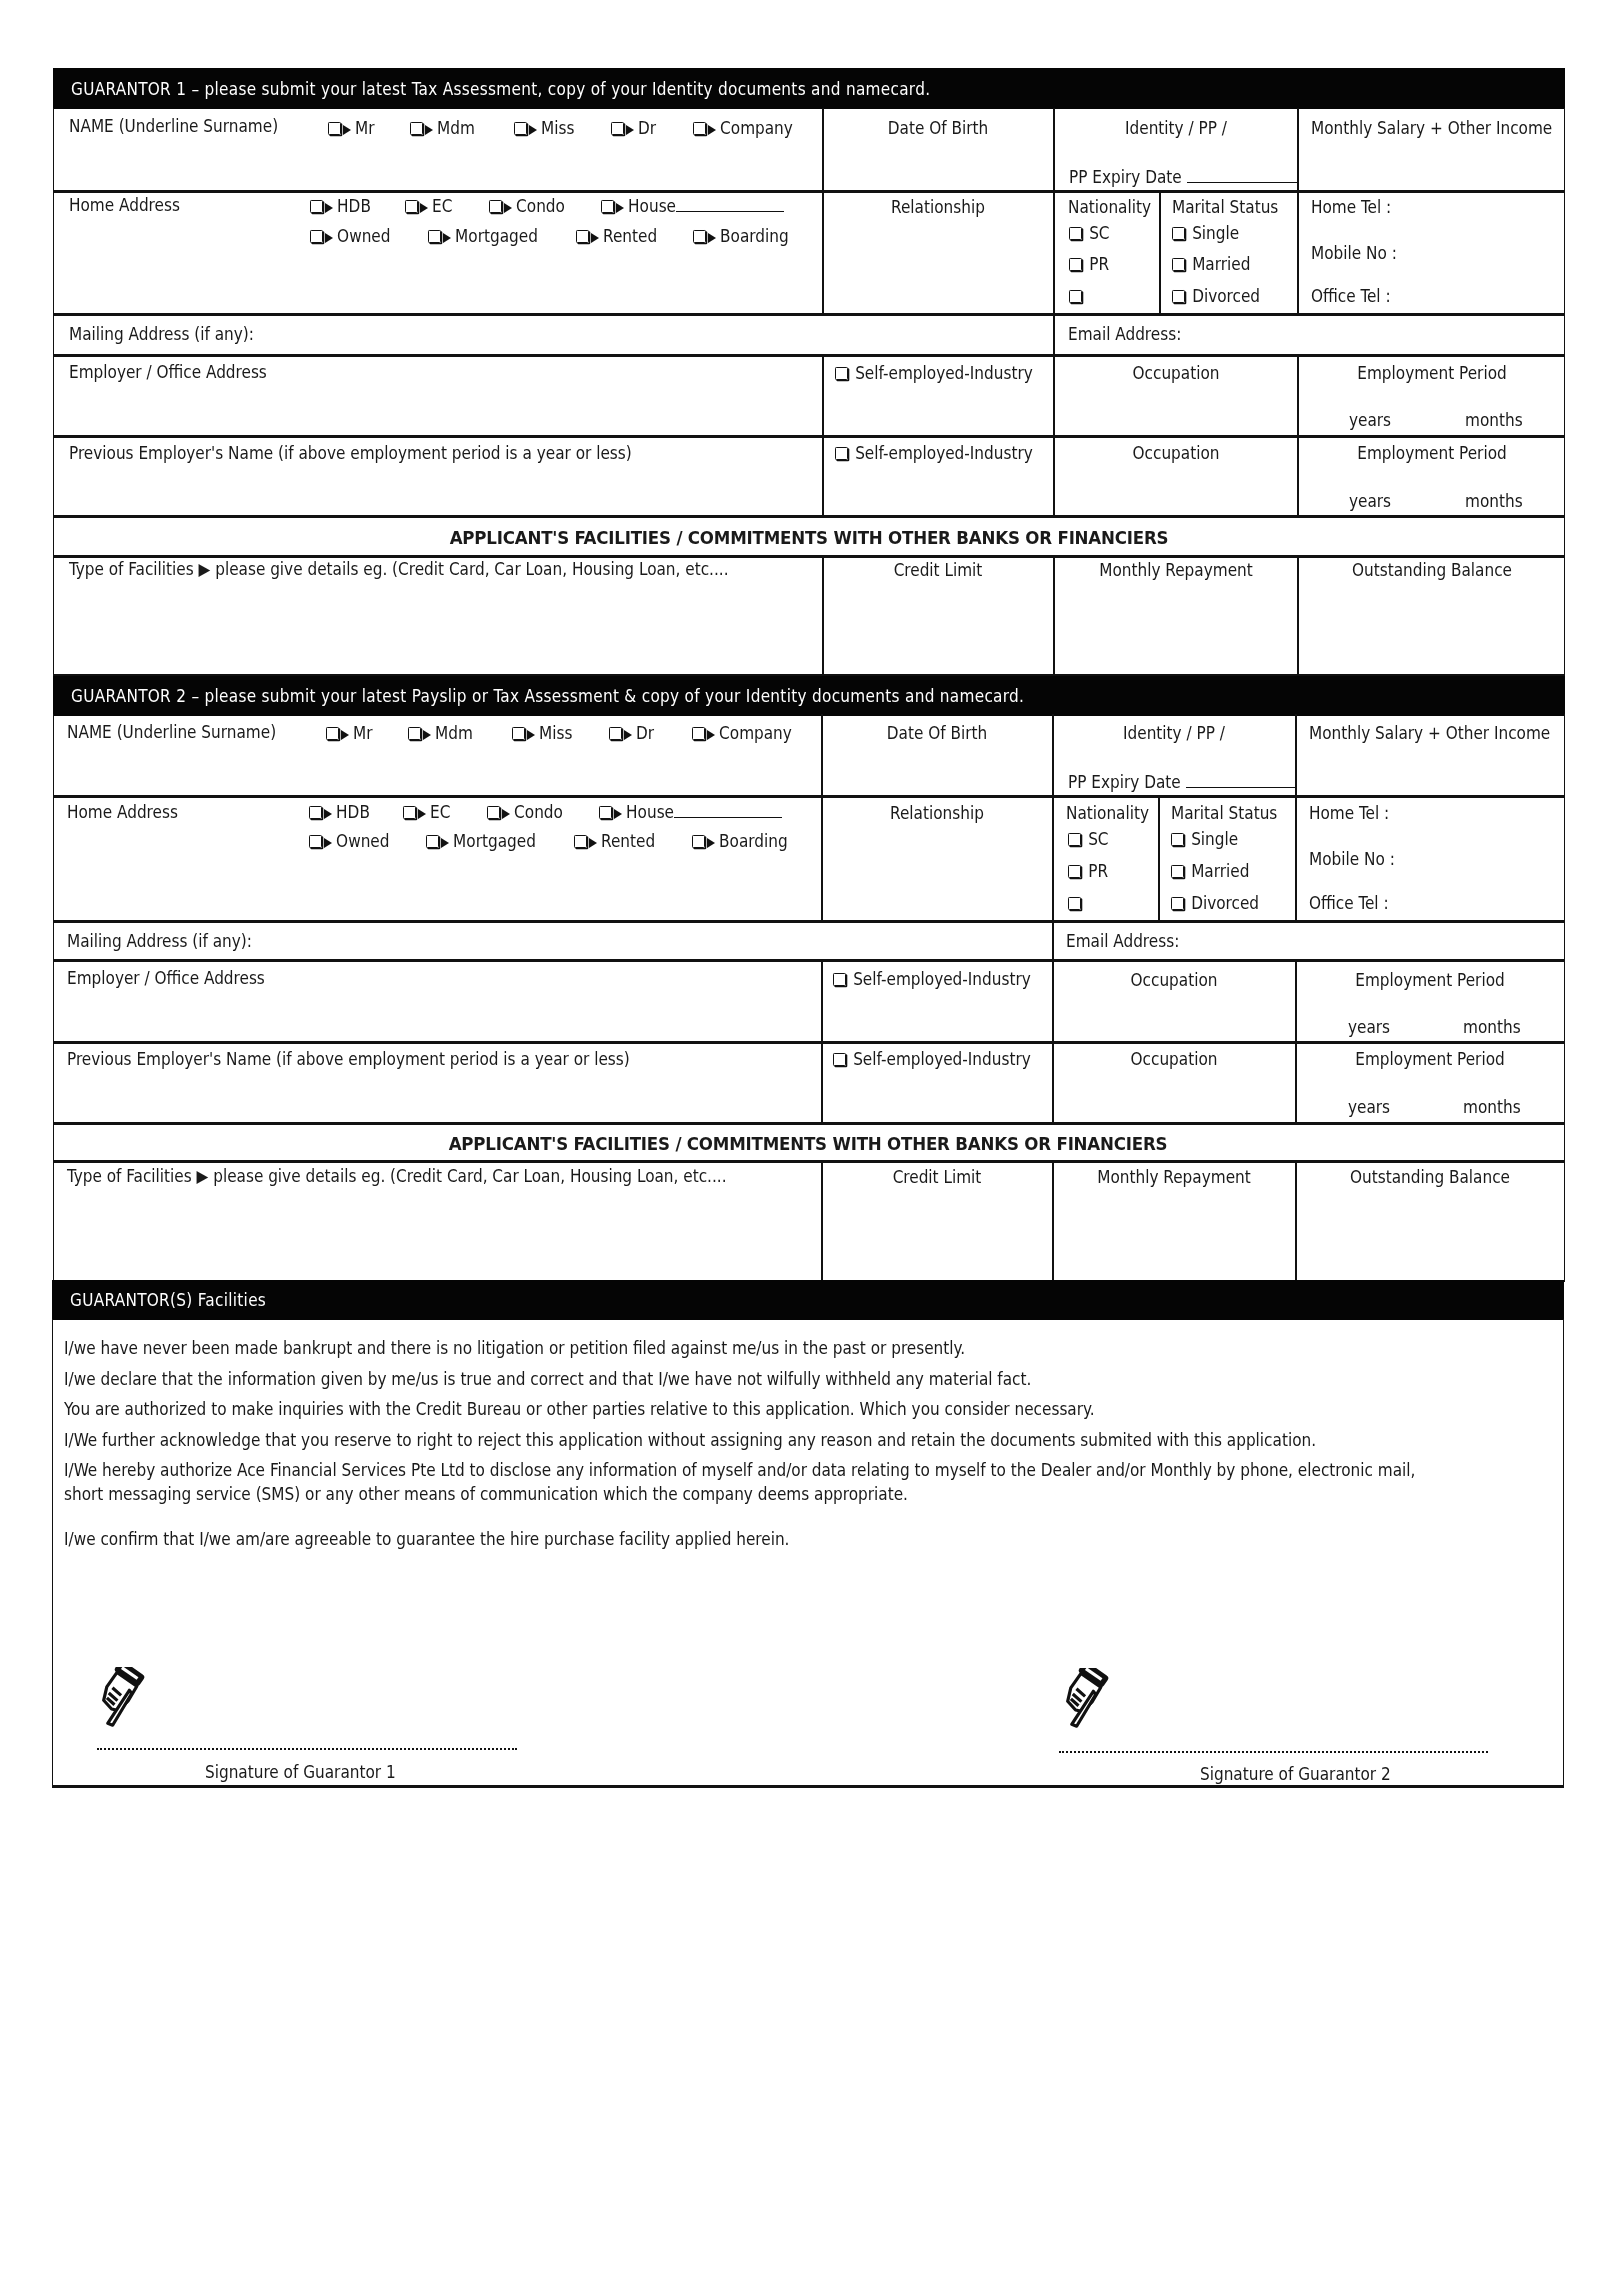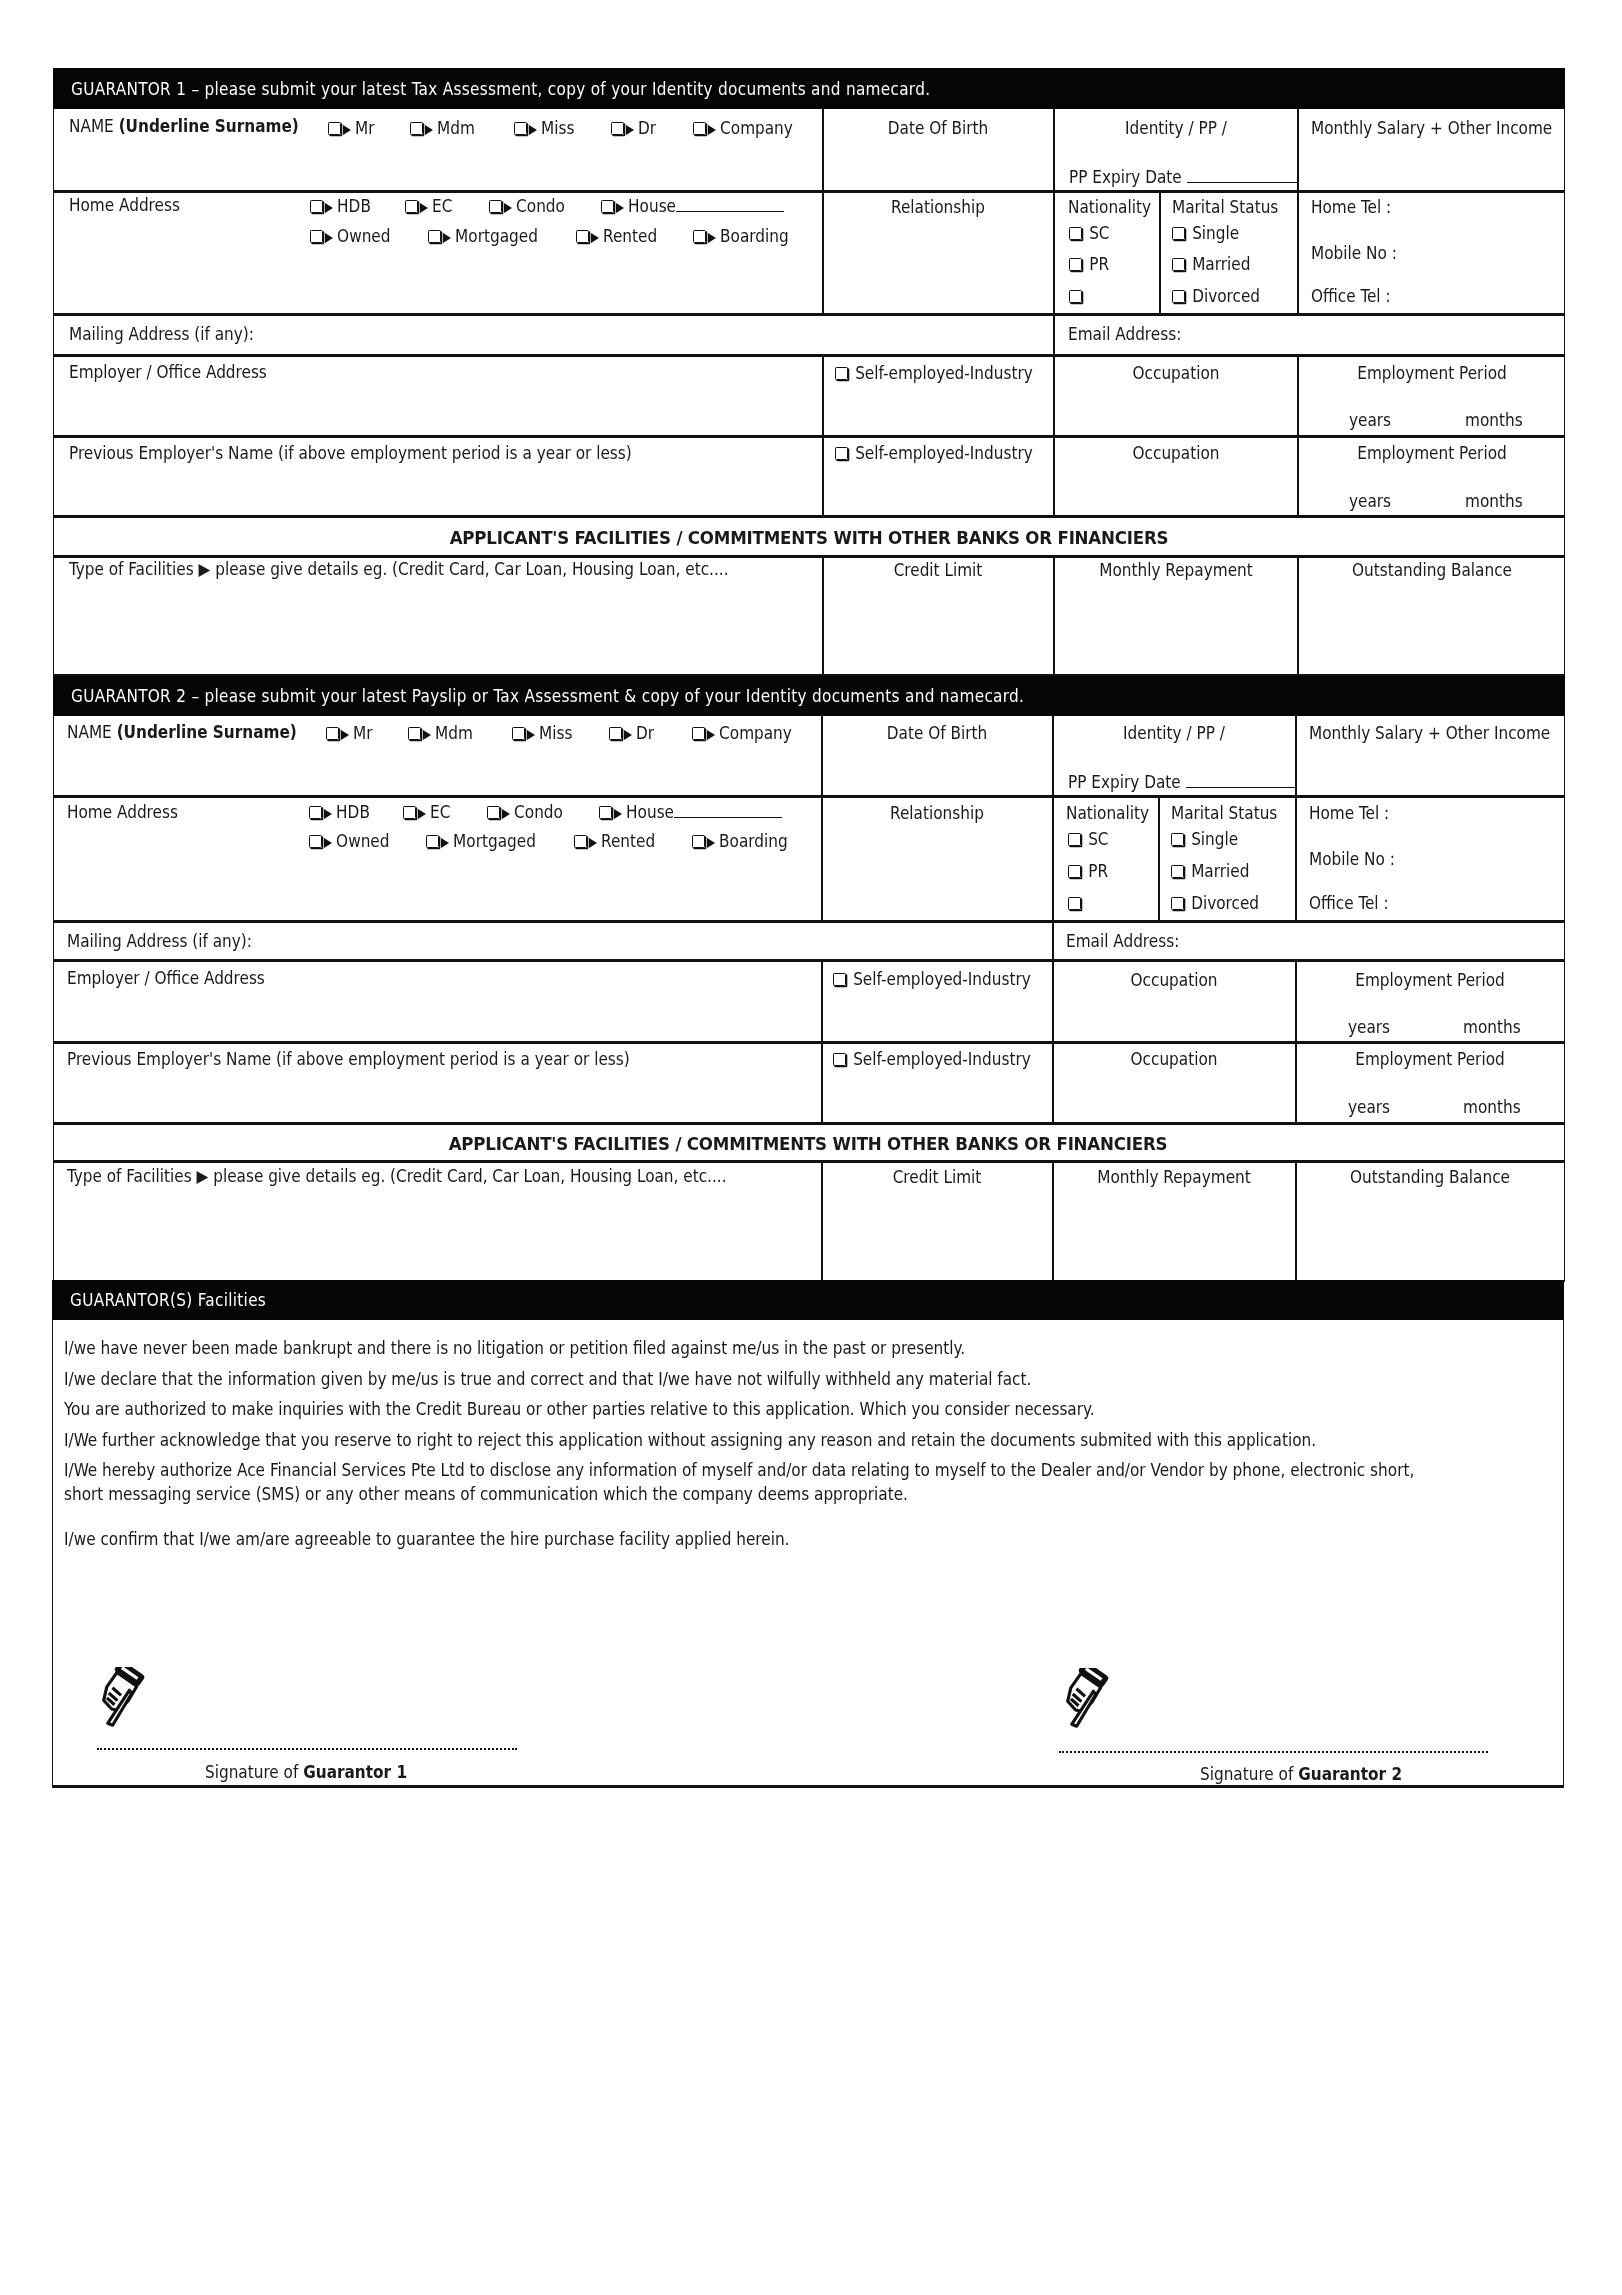"(Underline Surname)" .b { font-weight: bold -> normal }
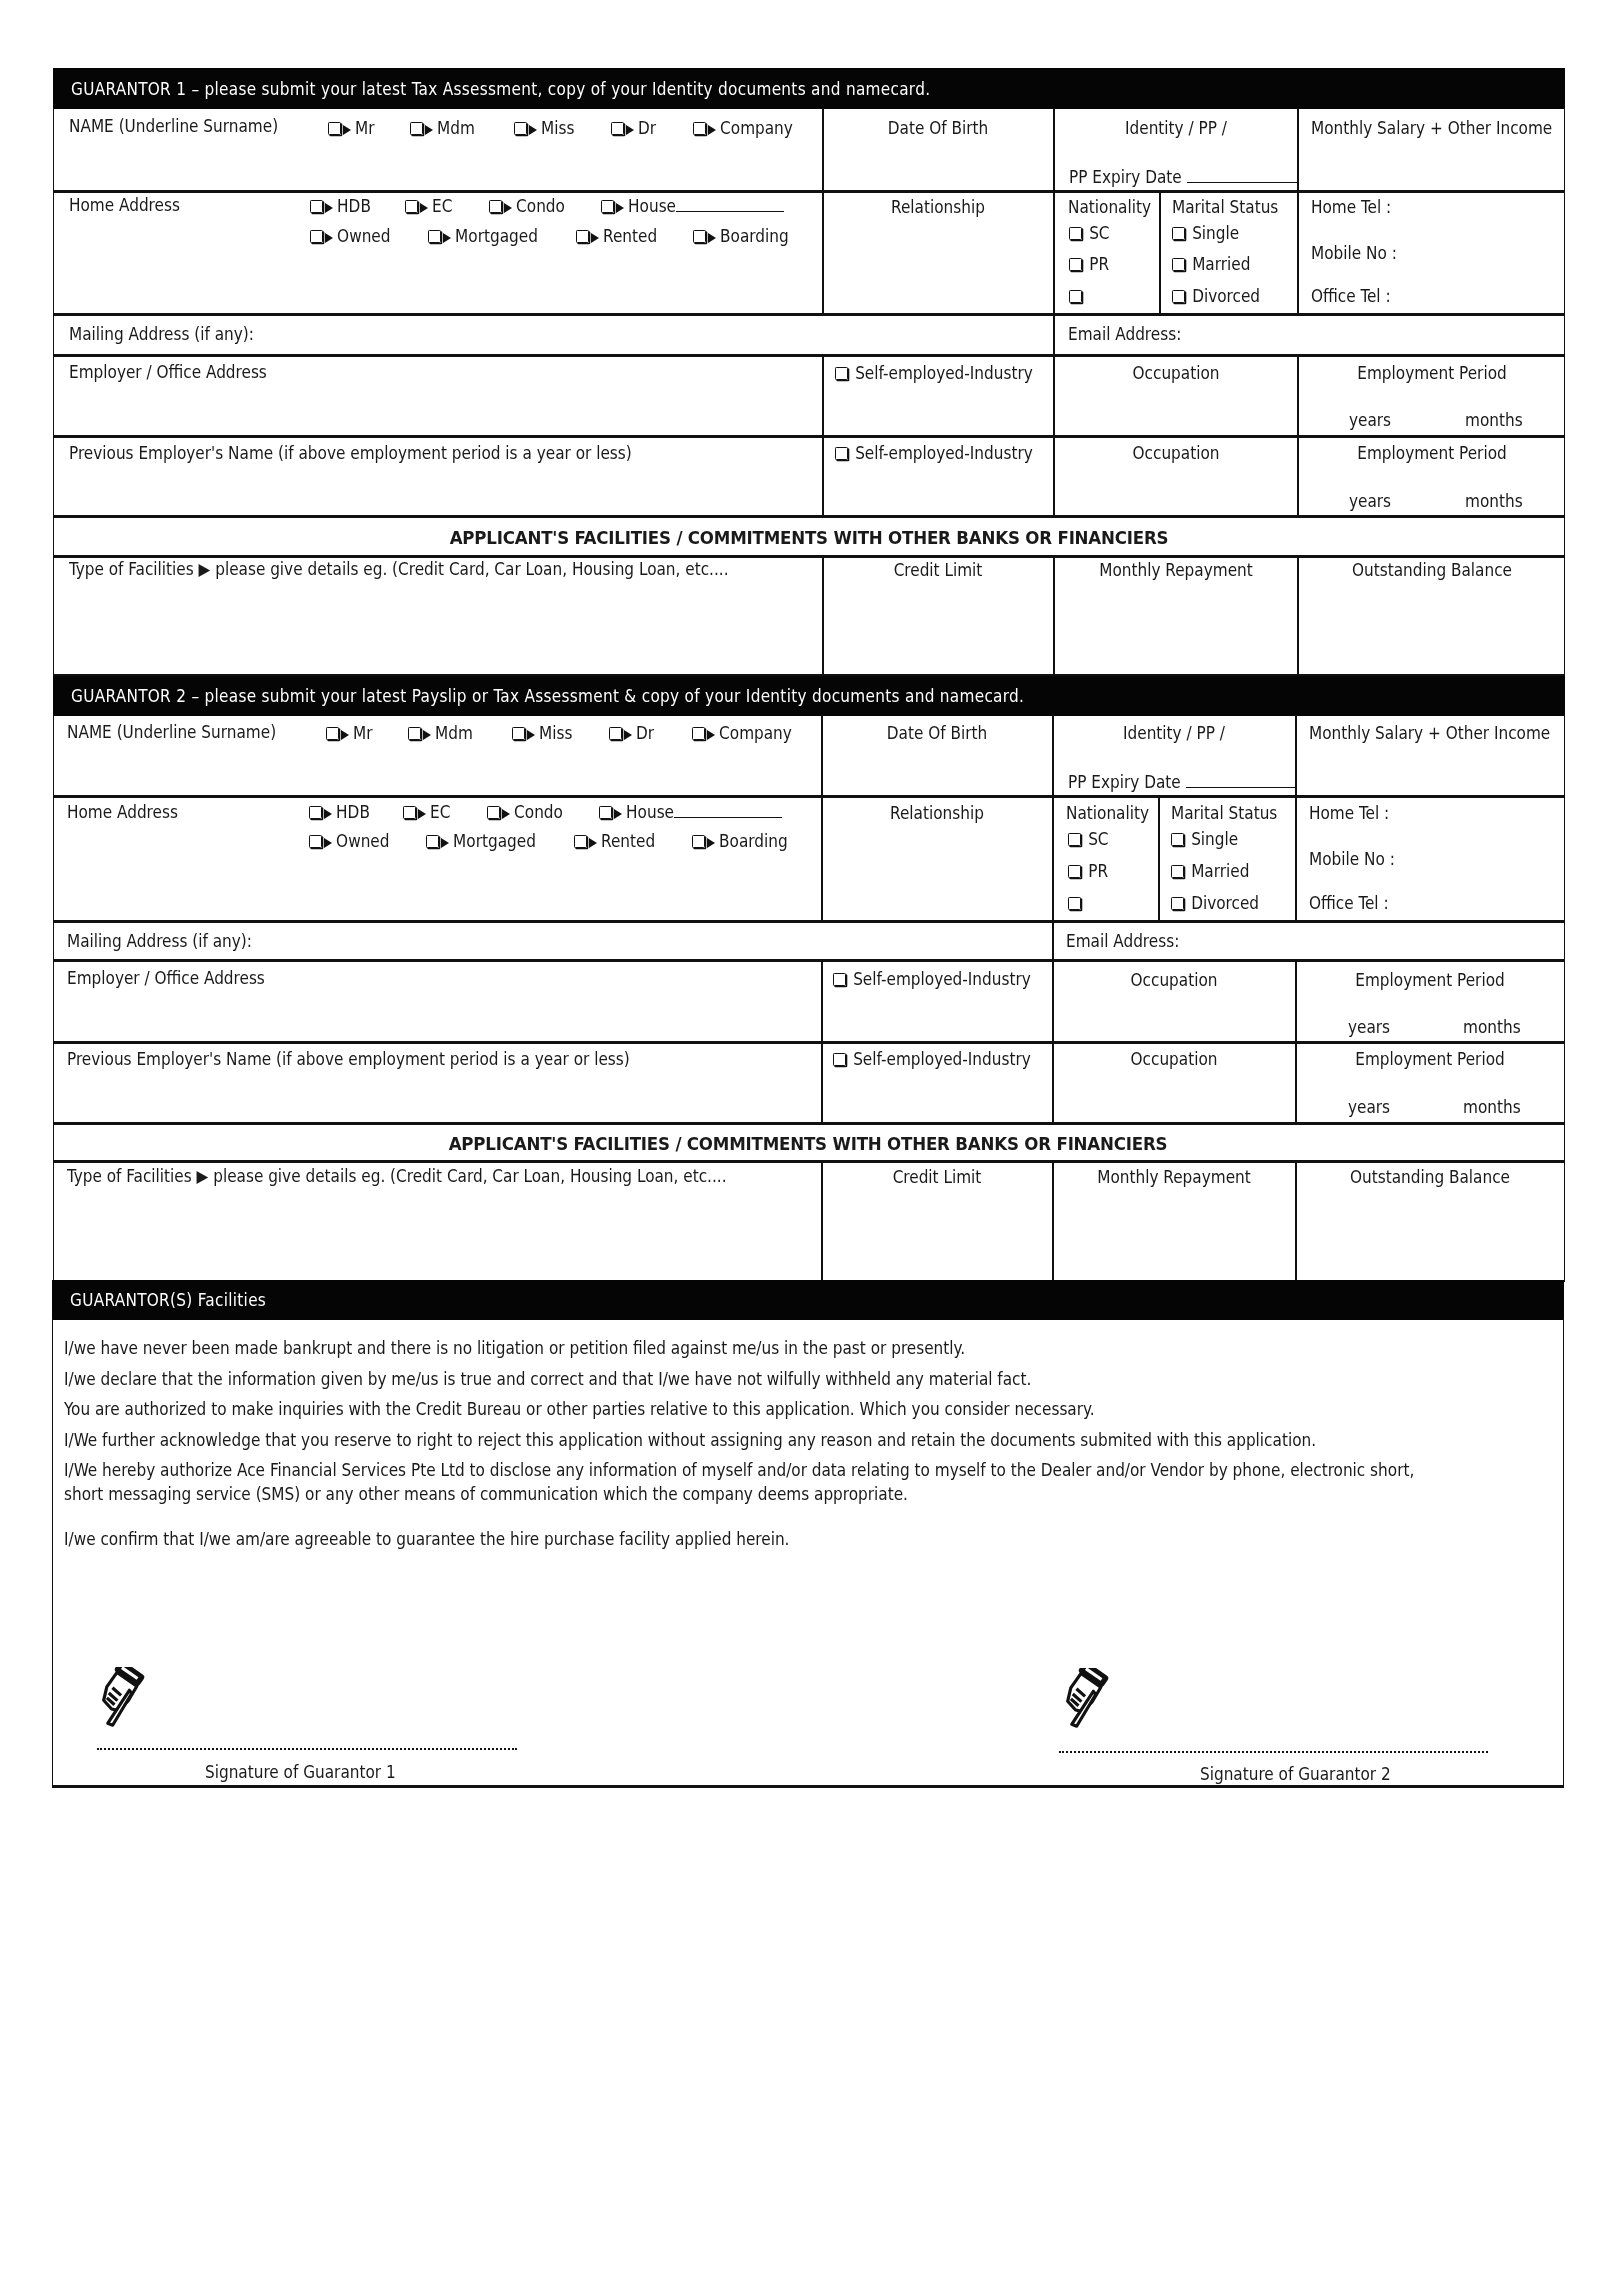"I/We hereby authorize Ace Financial" div.decl { text: Vendor by phone, electronic short -> Monthly by phone, electronic mail }
